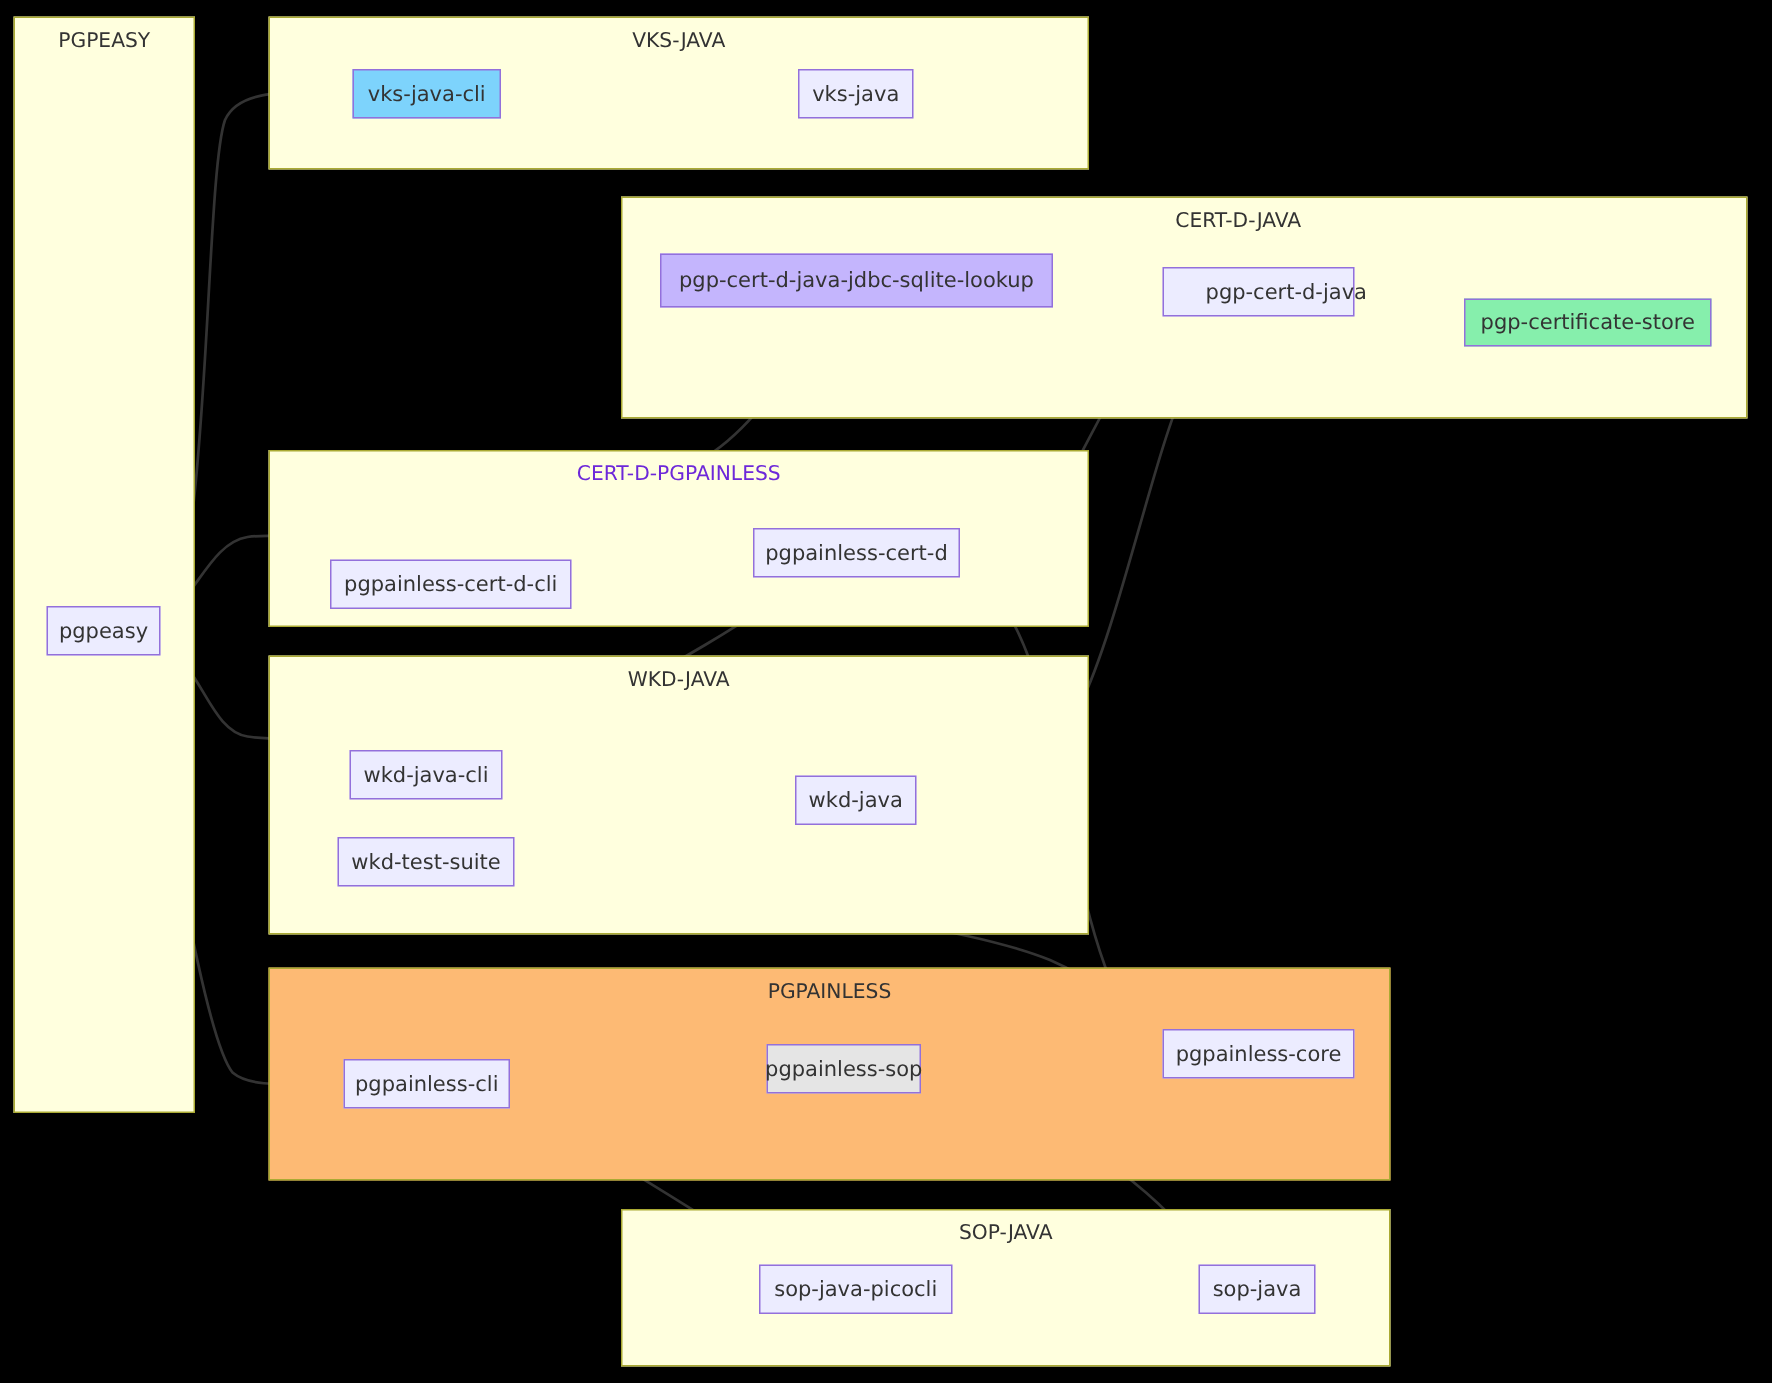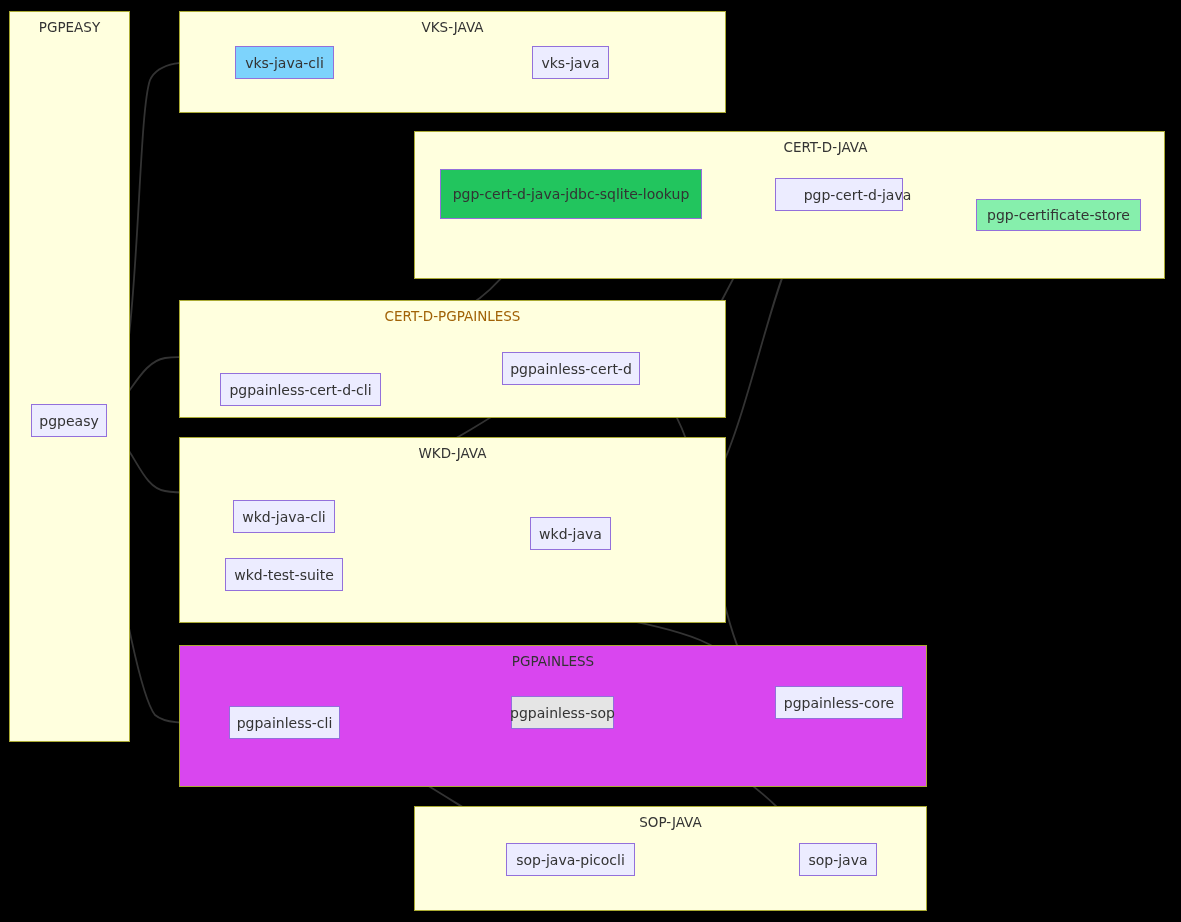"pgp-cert-d-java-jdbc-sqlite-lookup" div.node { background: #22c55e -> #c4b5fd; height: 50px -> 36px }
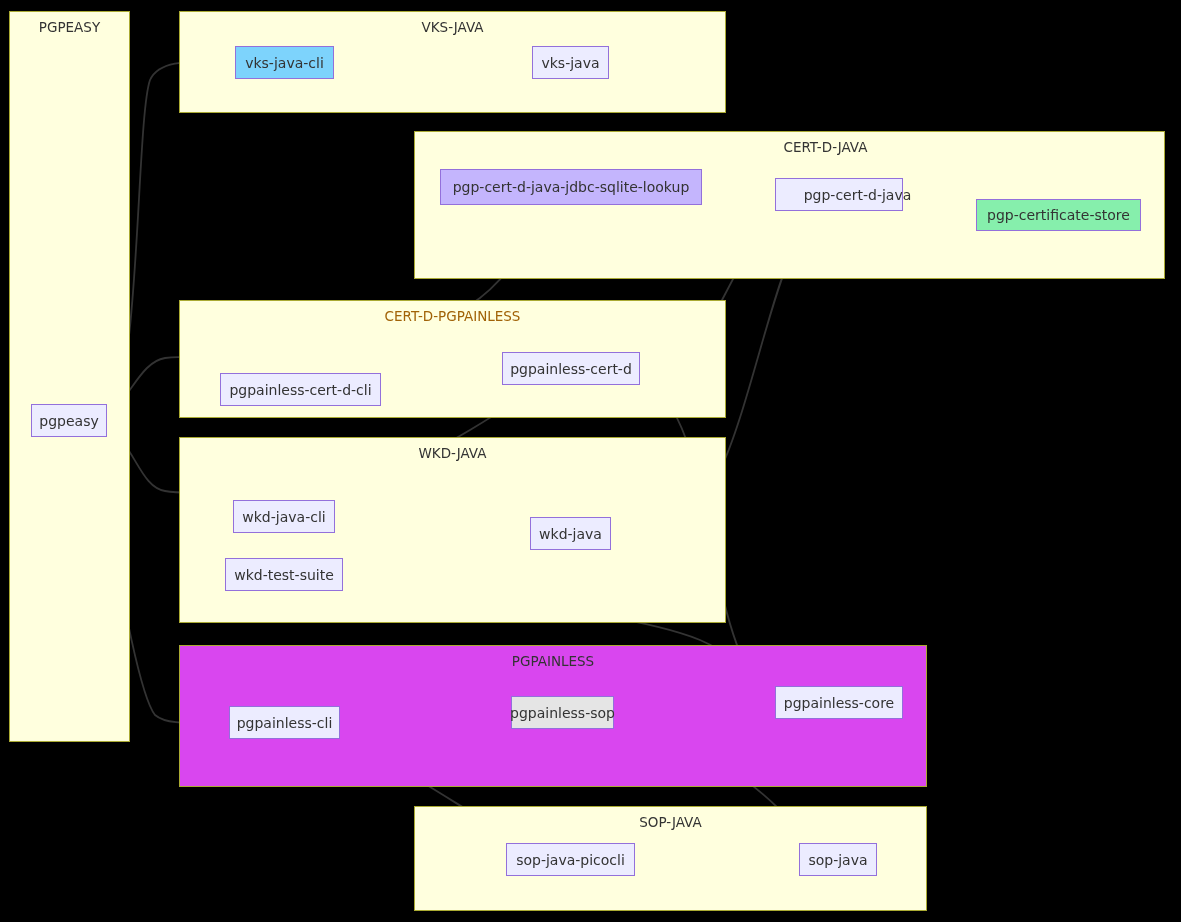"CERT-D-PGPAINLESS" div.cluster-title { color: #a16207 -> #6d28d9 }
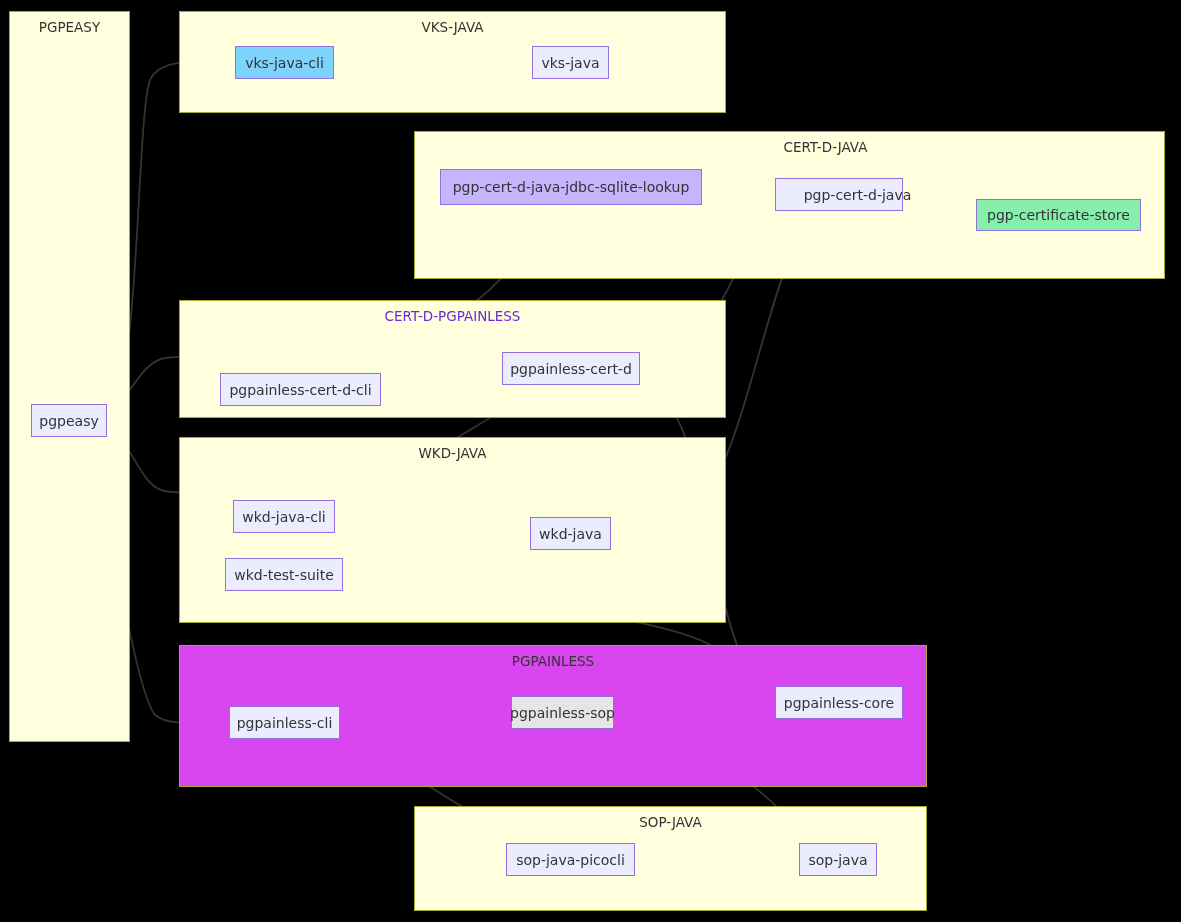"PGPAINLESS" div.cluster { background: #d946ef -> #fdba74 }
